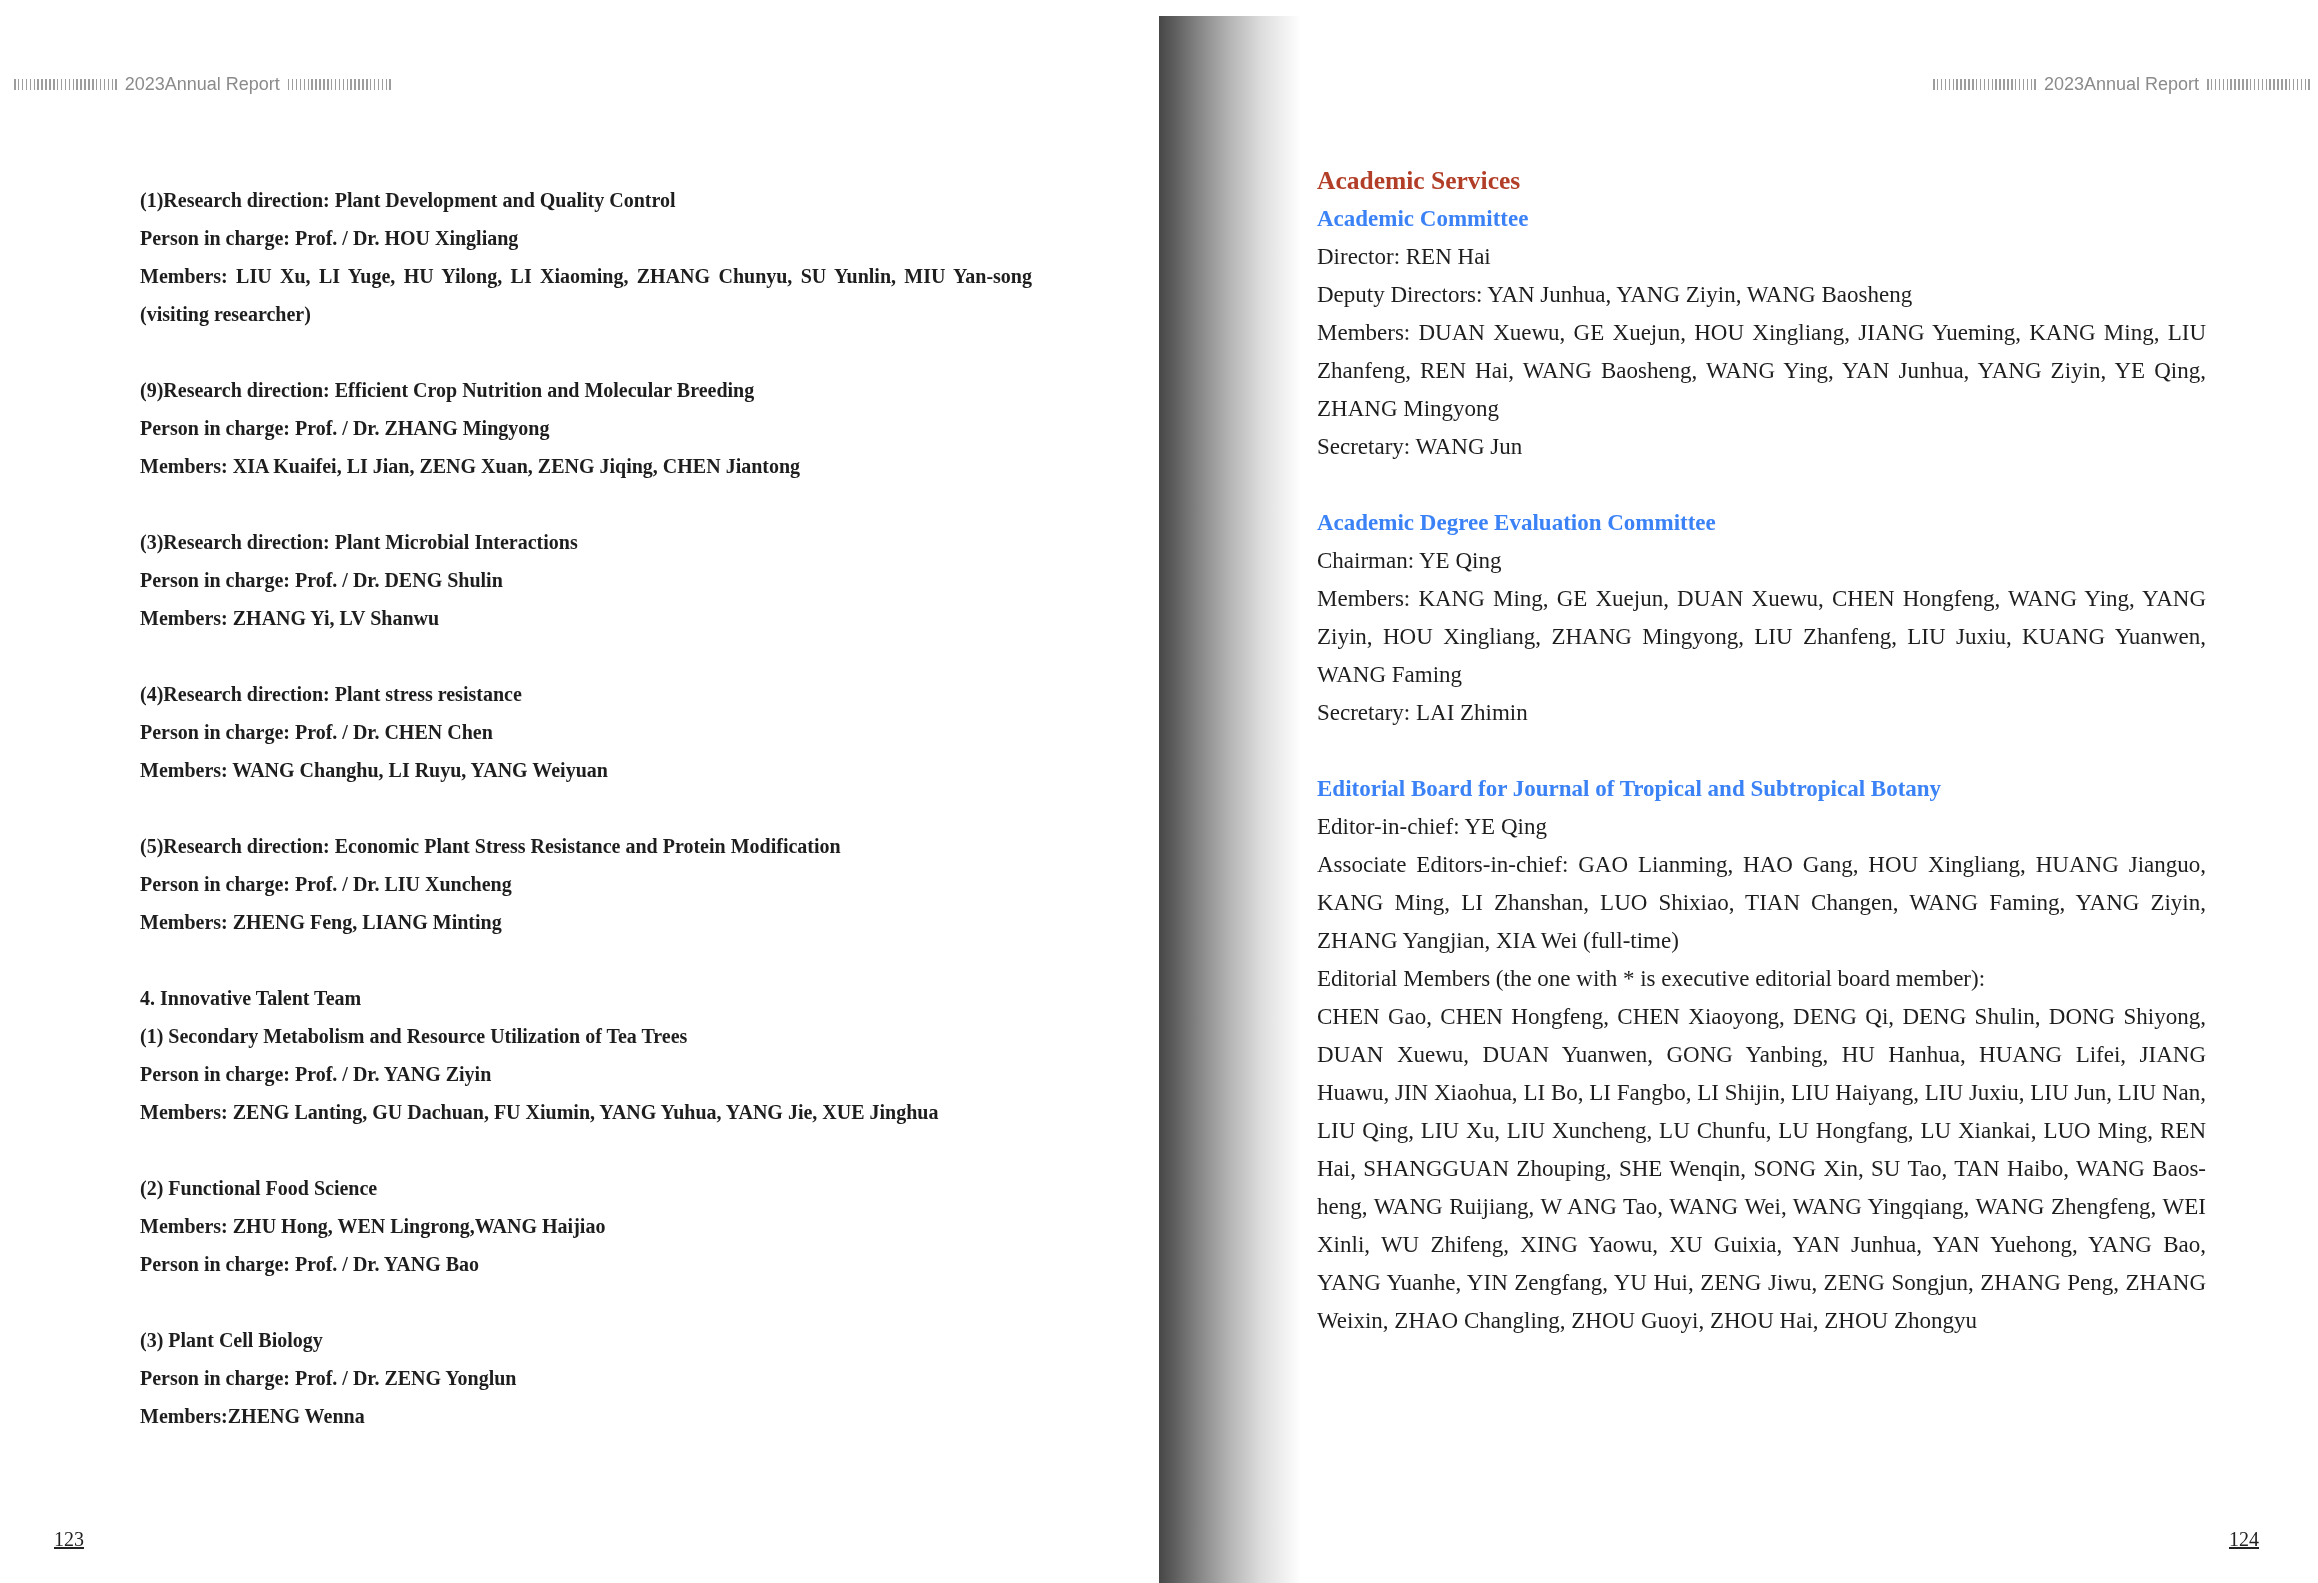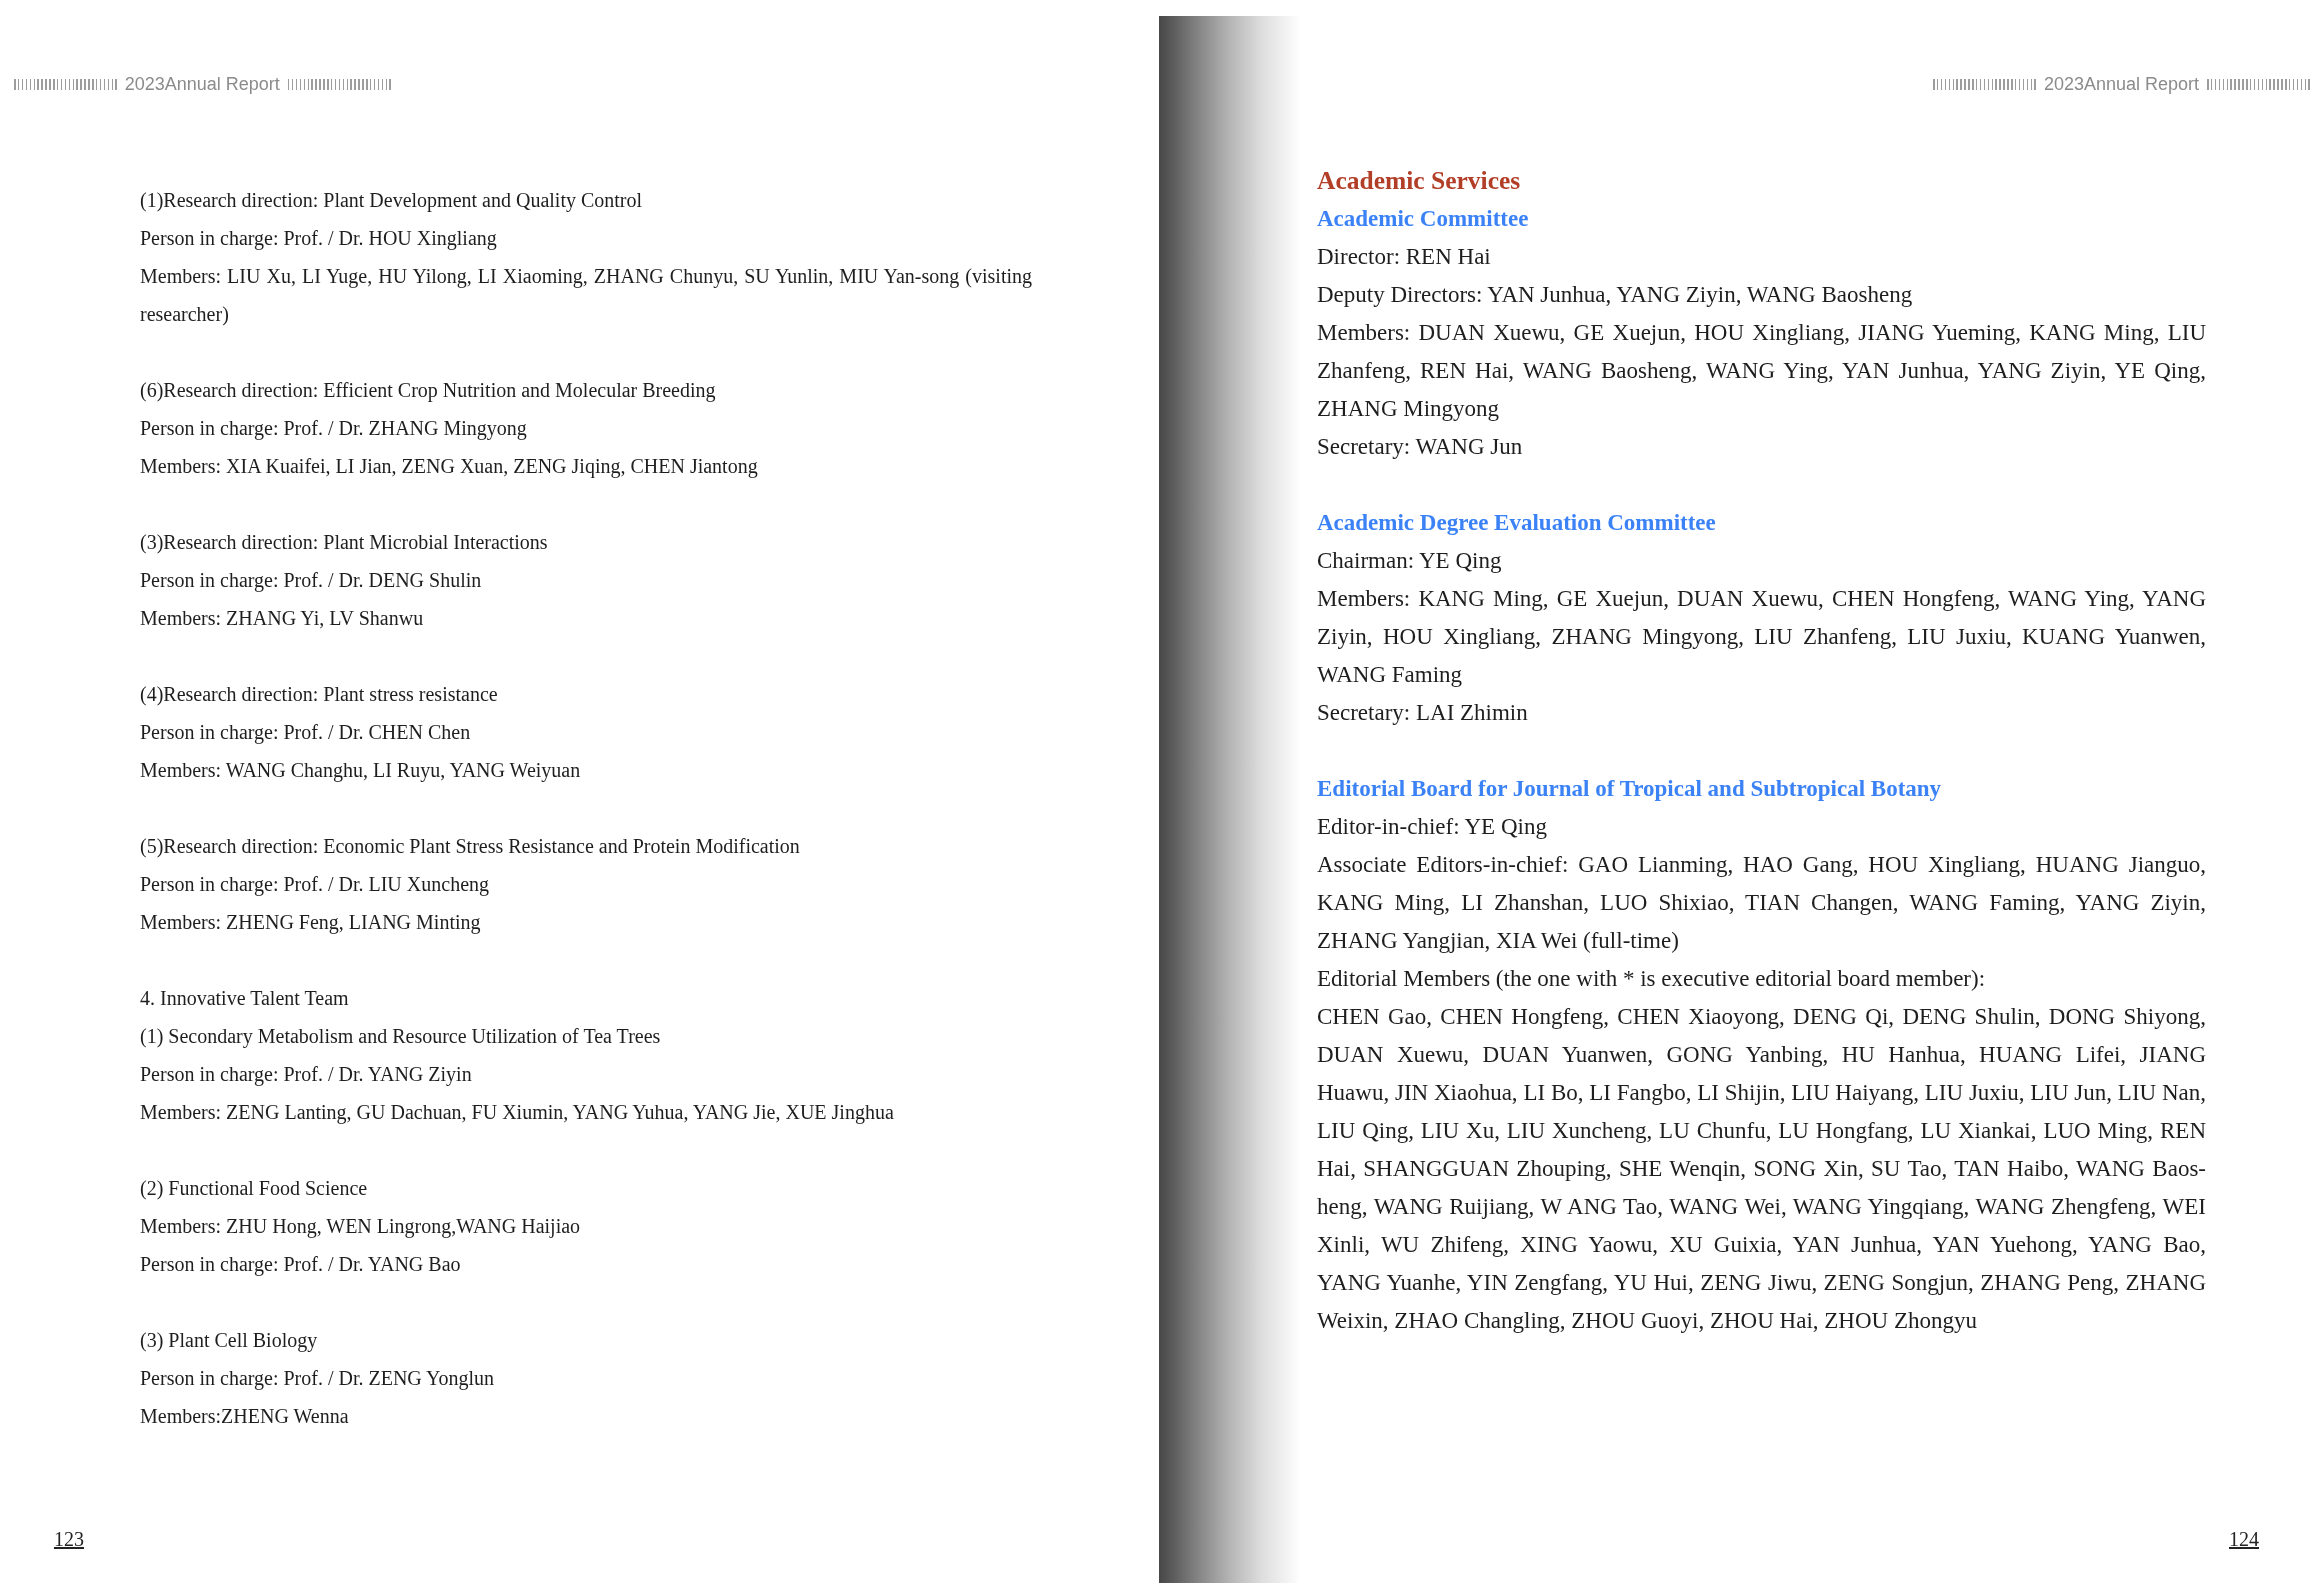"(1)Research direction: Plant Development" .block { font-weight: none -> bold }
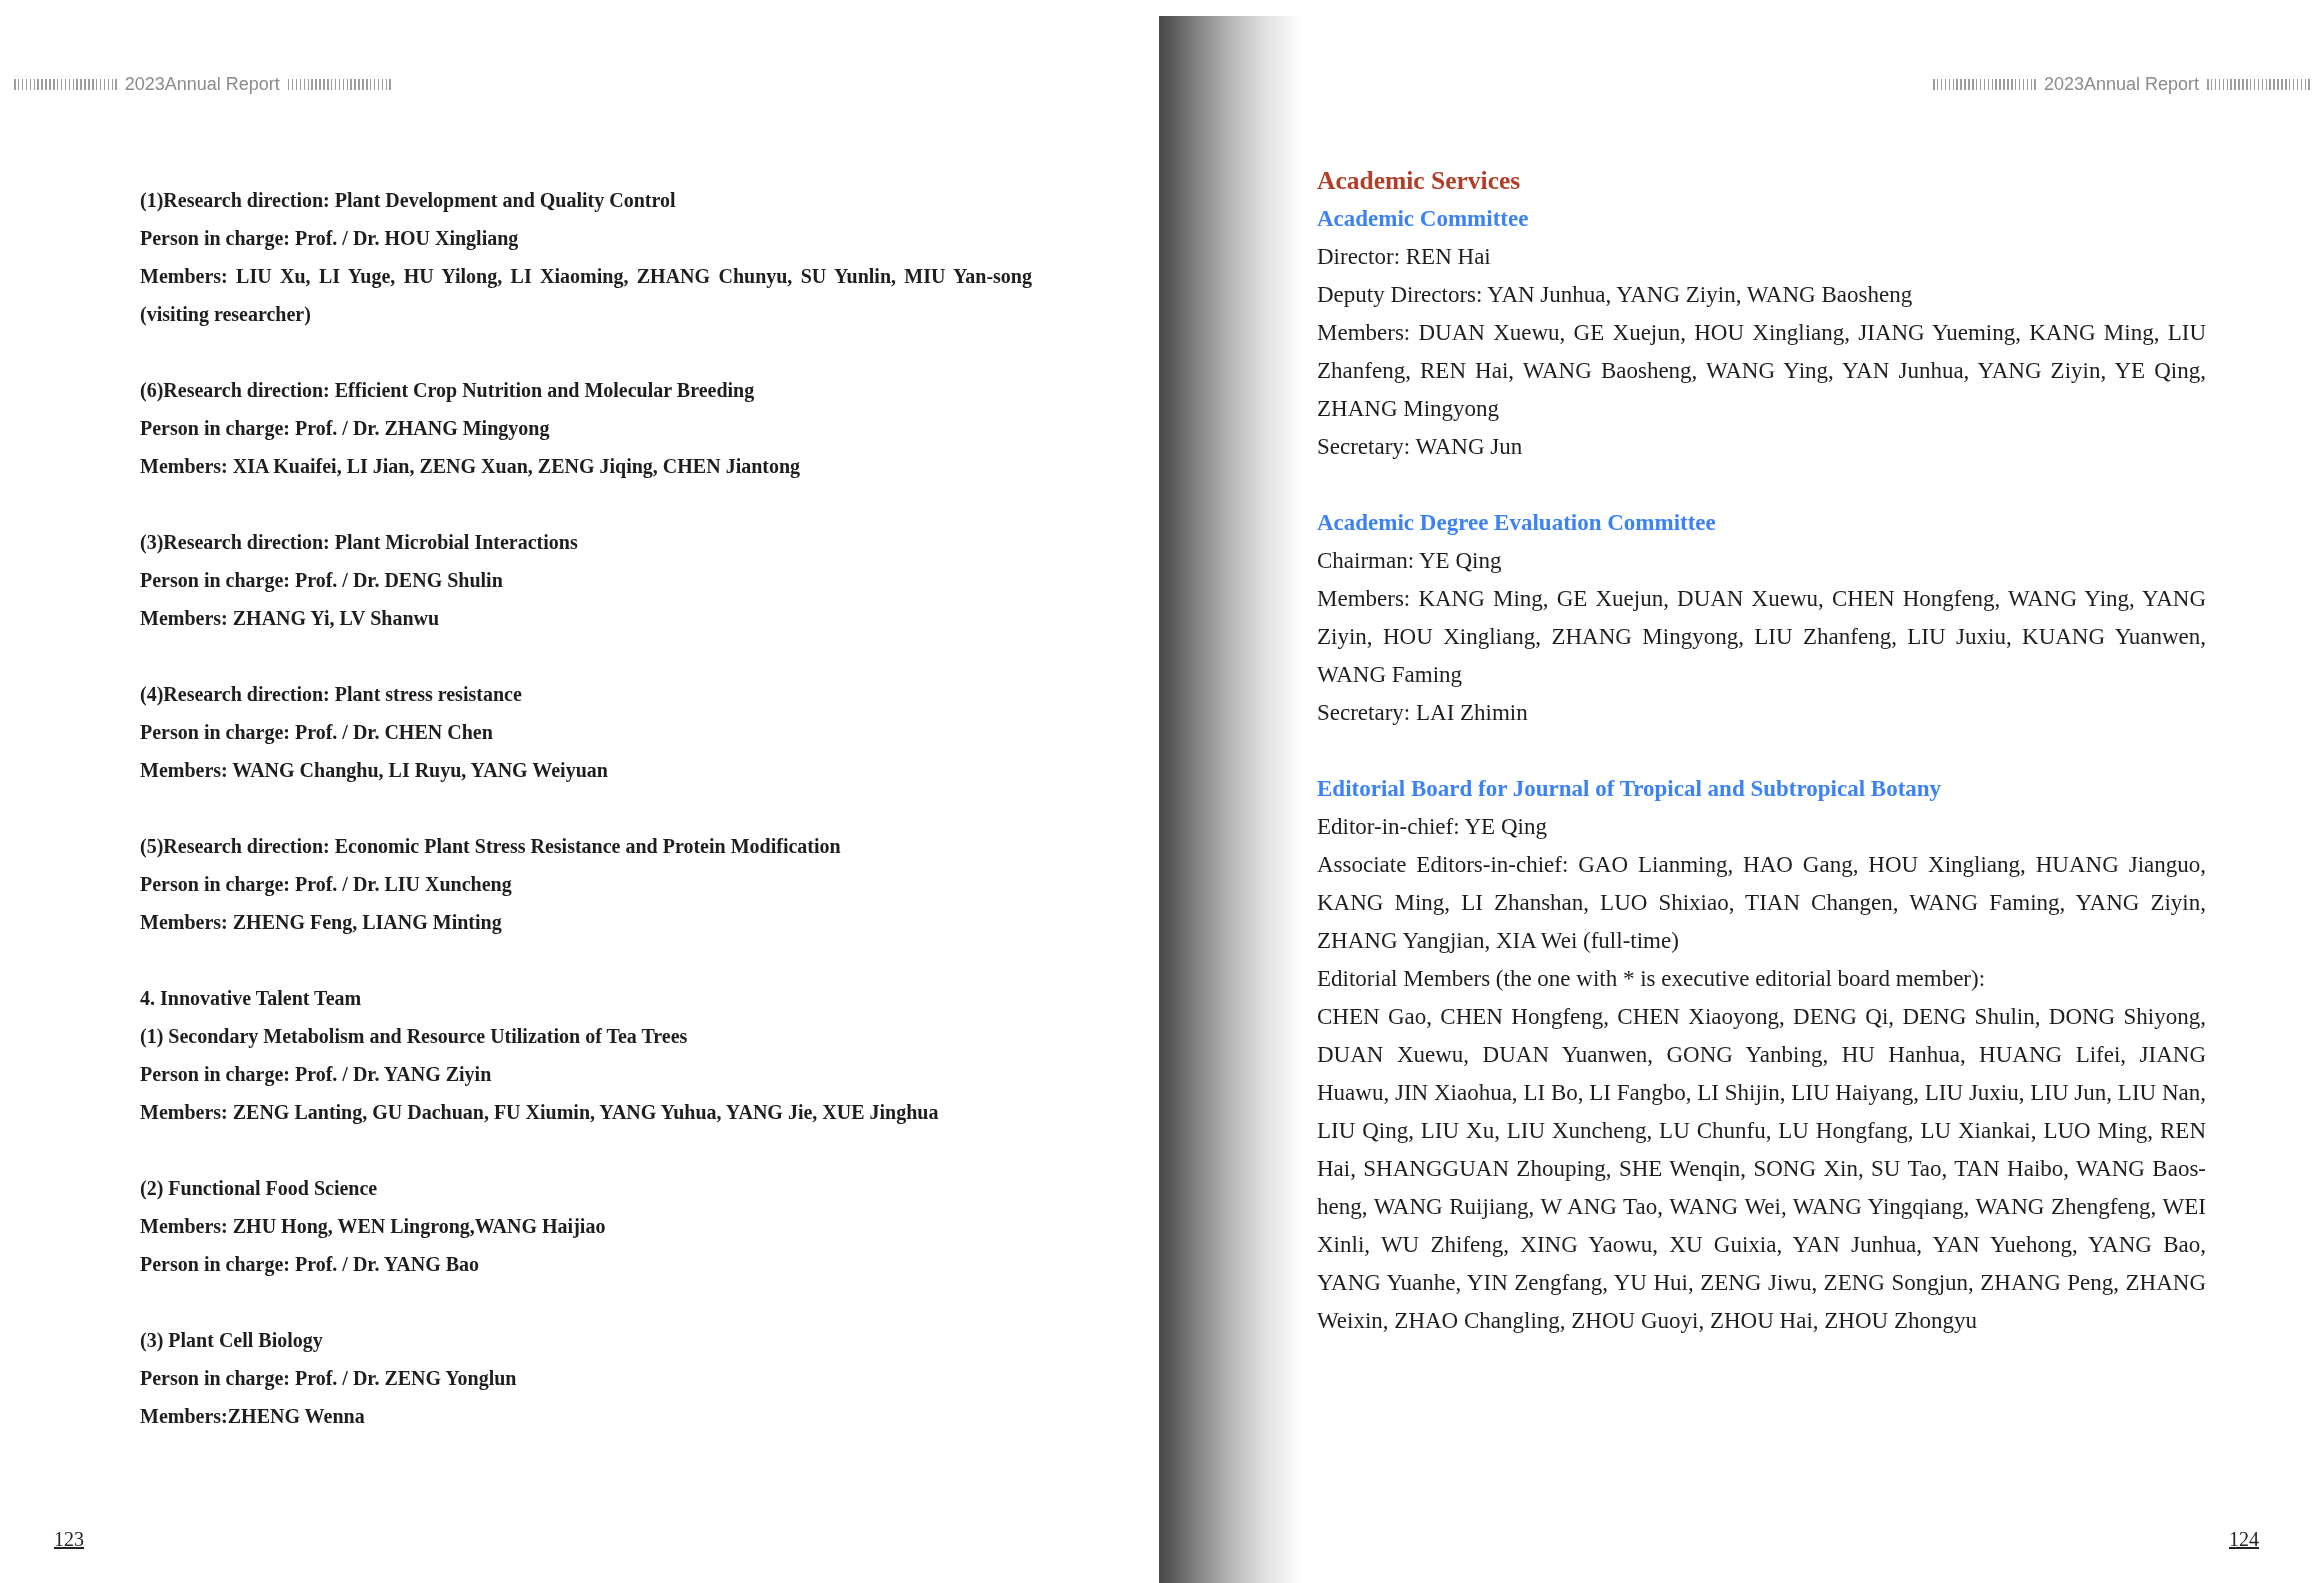"(6)Research direction: Efficient Crop" p { text: 6 -> 9 }
